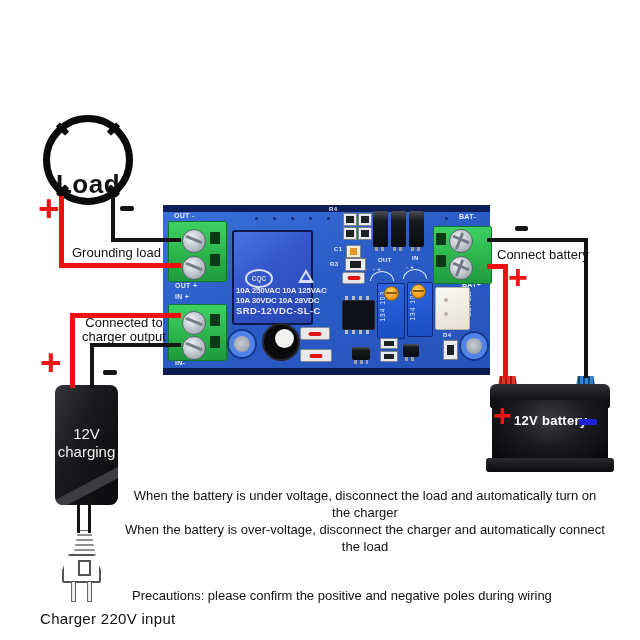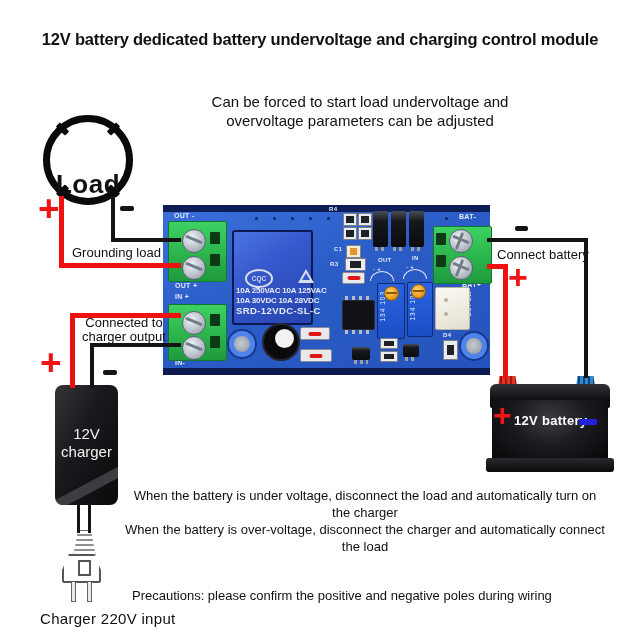"12V battery dedicated battery" div.abs { html: <div>12V battery dedicated battery undervoltage and charging control module</div> -> none }
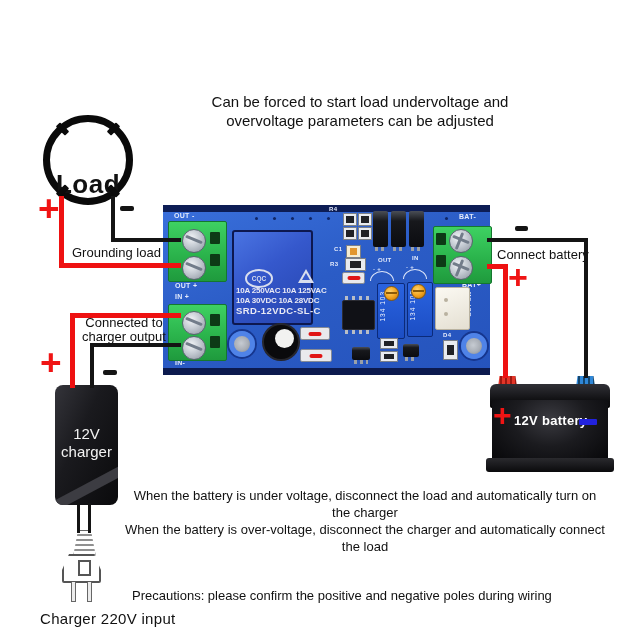"Can be forced to start" div.abs { html: <div> <div>Can be forced to start load undervoltage and</div> <div>overvoltage parameters can be adjusted</div> </div> -> none }
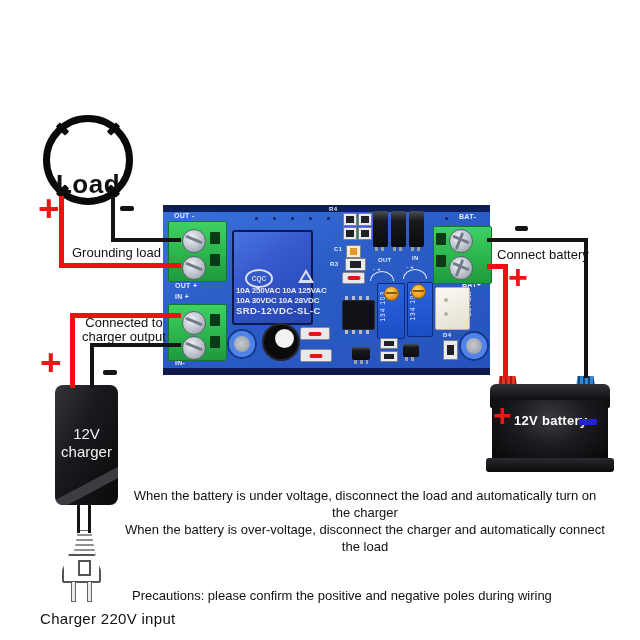"charger" div { text: charger -> charging }
